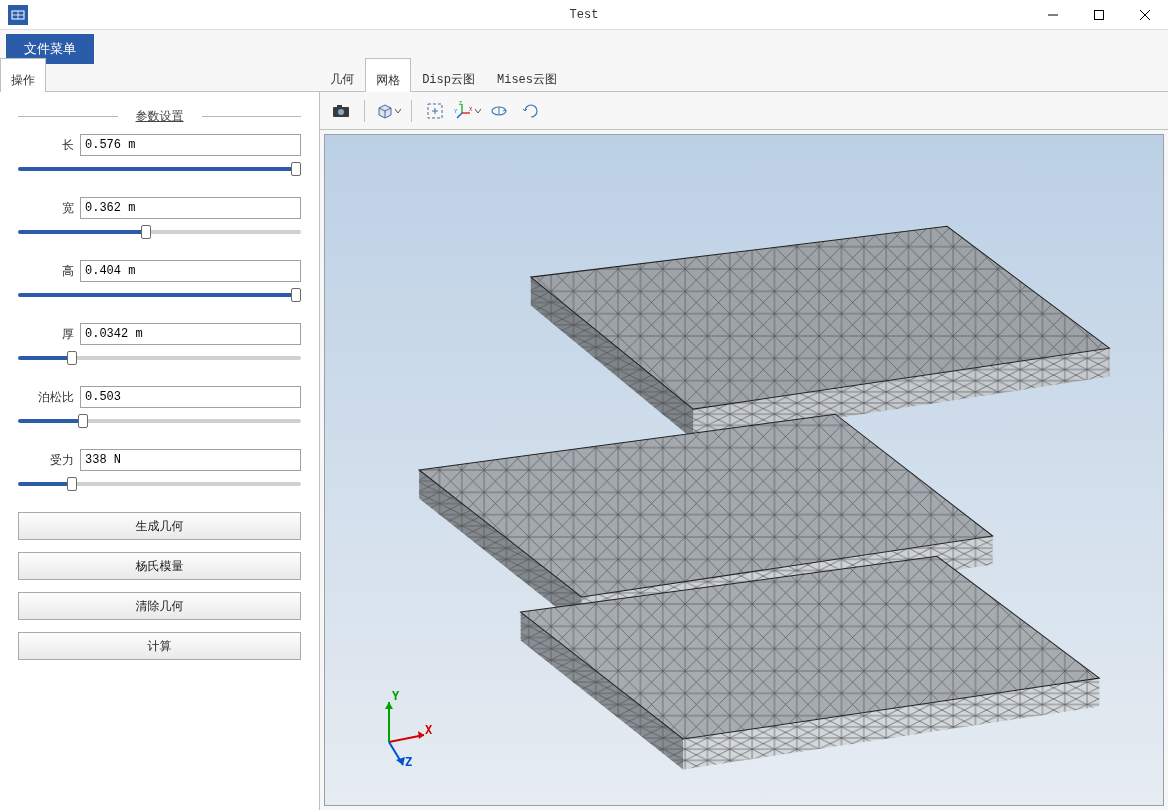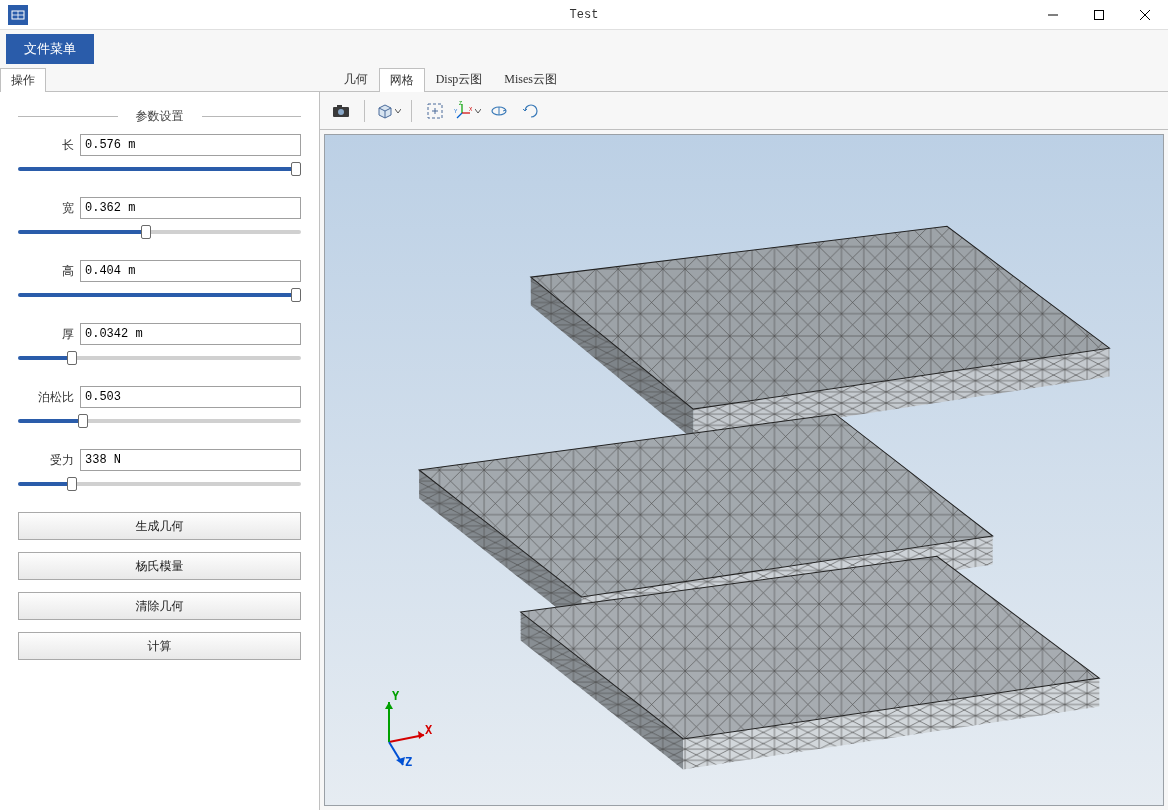"操作" .tabrow .tab { font-family: Liberation Serif, serif -> Liberation Mono, monospace; padding: 3px 10px 3px 10px -> 13px 10px 3px 10px }
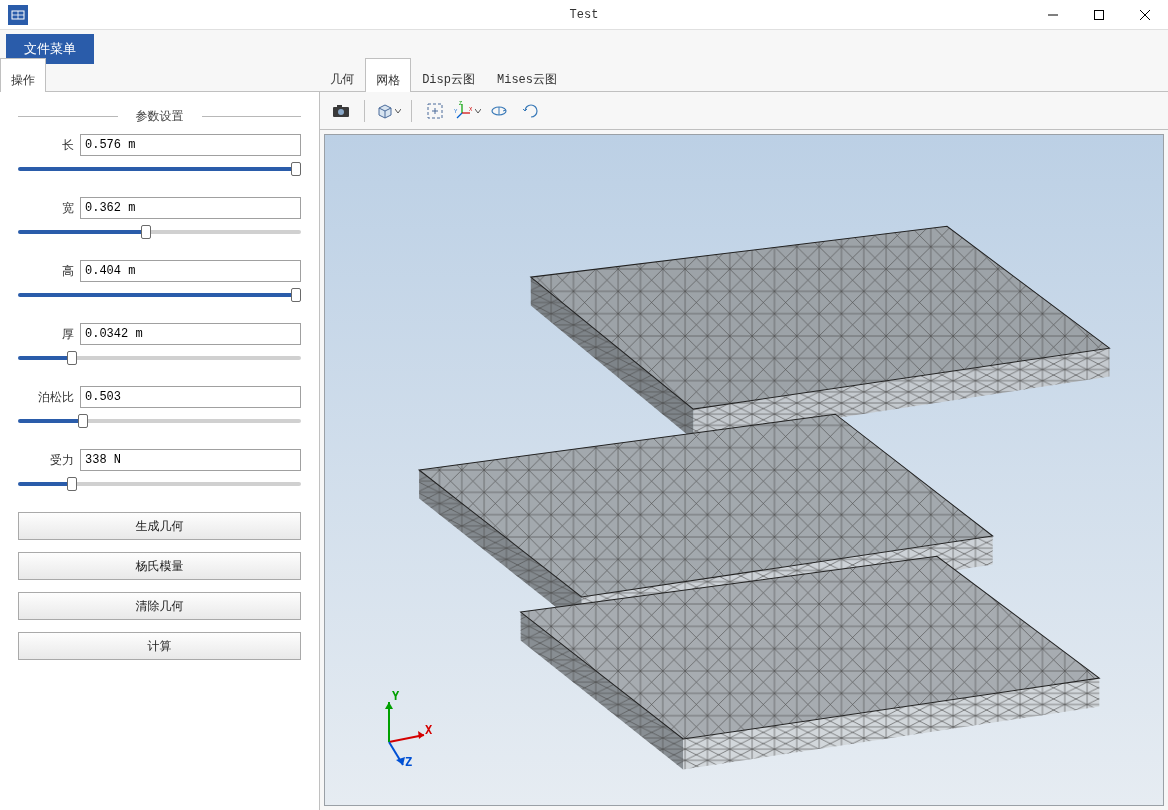"参数设置" .param-group .legend span { text-decoration: none -> underline }
